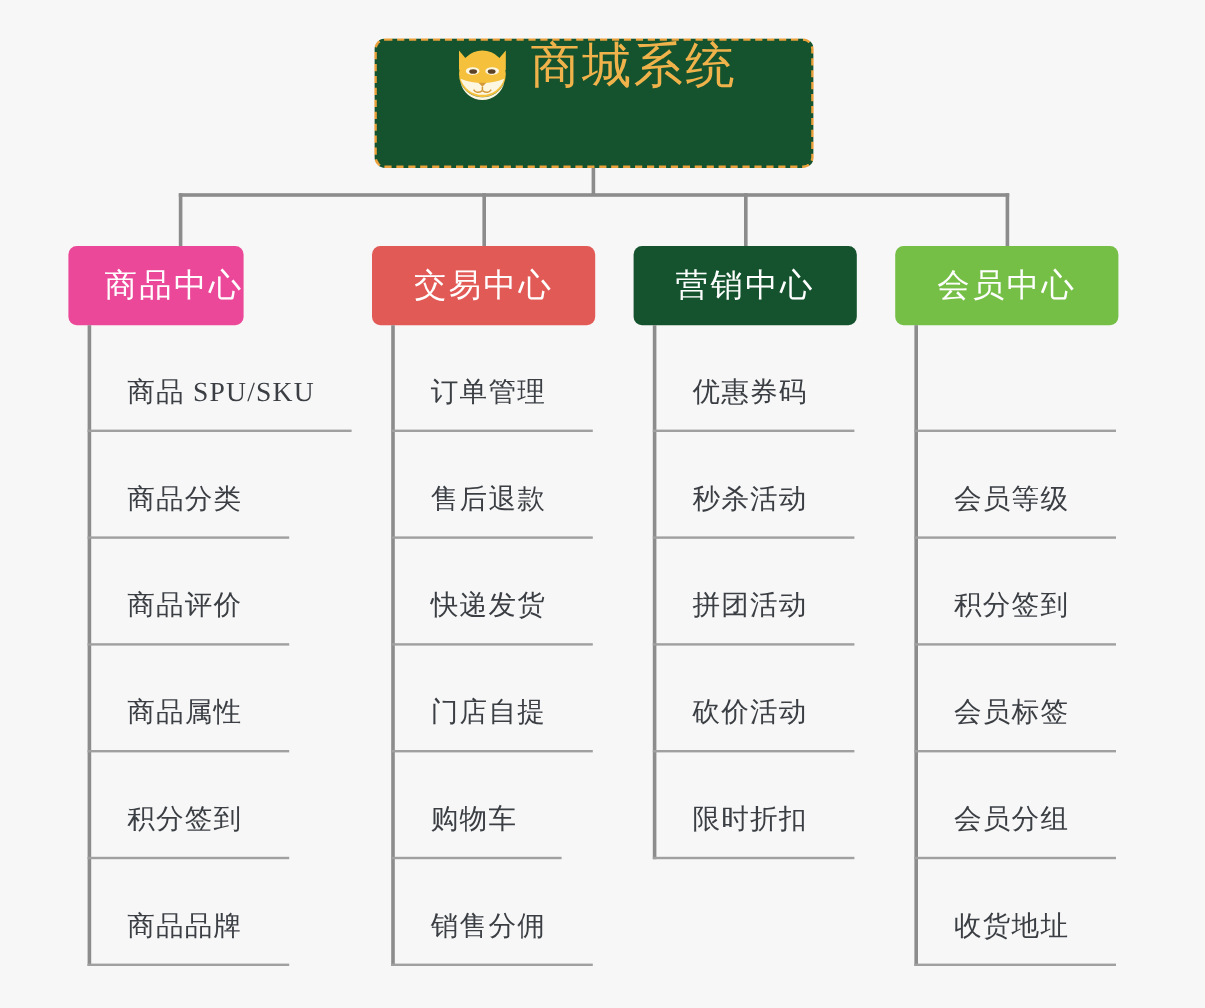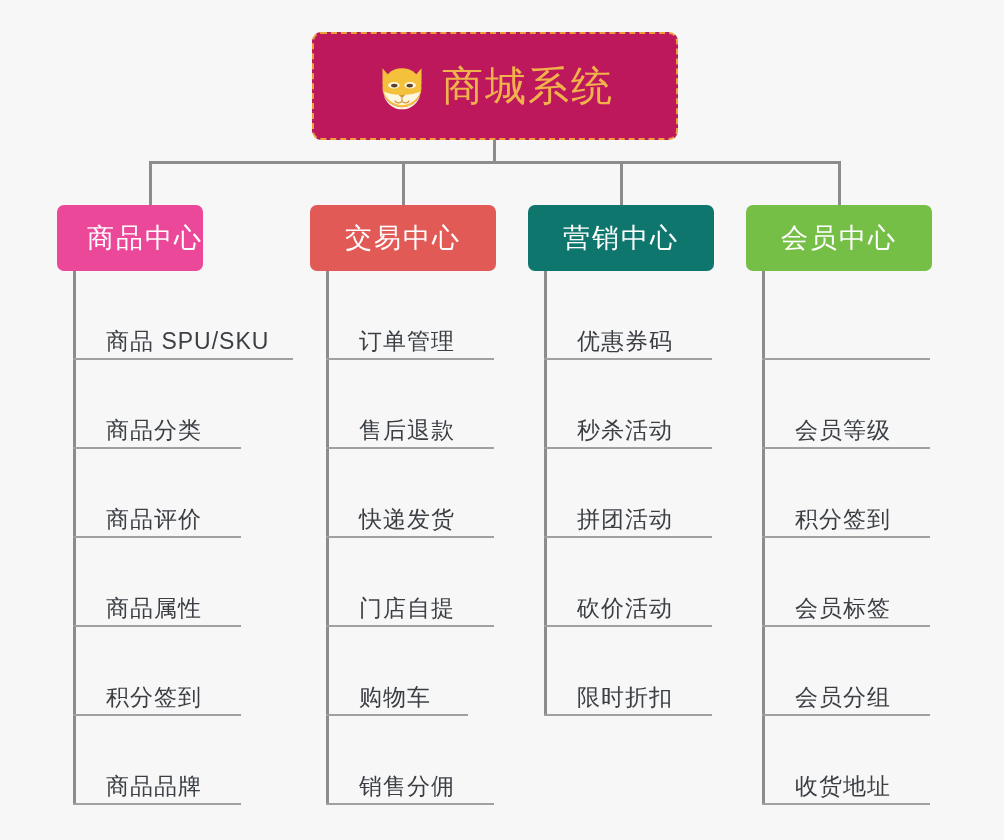"商城系统" .root-node { align-items: center -> none; background: #be185d -> #14532d }
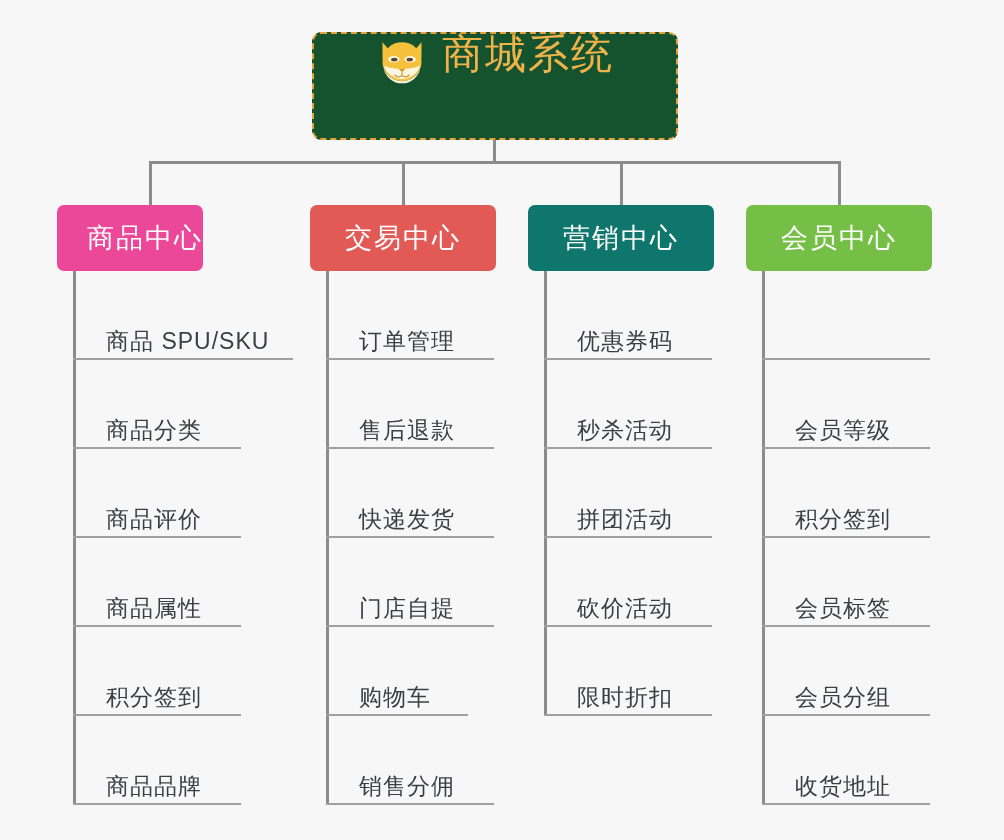"营销中心" div.cat-box { background: #0f766e -> #14532d }
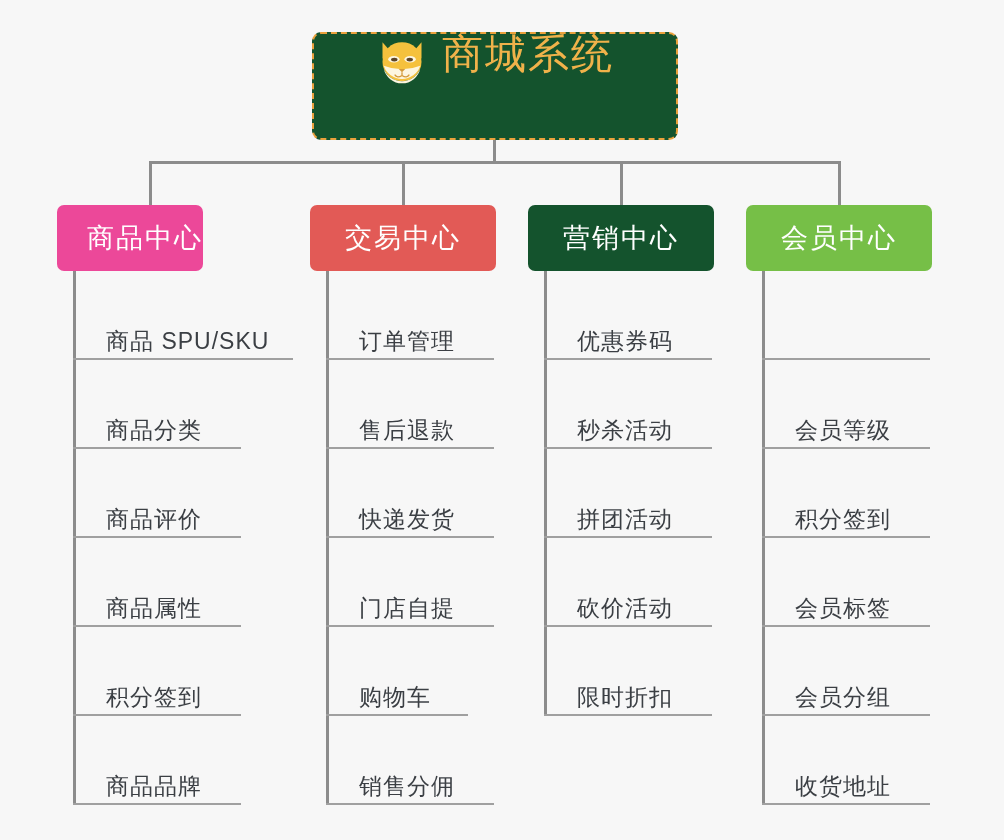"商品 SPU/SKU" .leaf-label { font-family: none -> Liberation Serif, serif; padding-bottom: 6px -> 20px }
